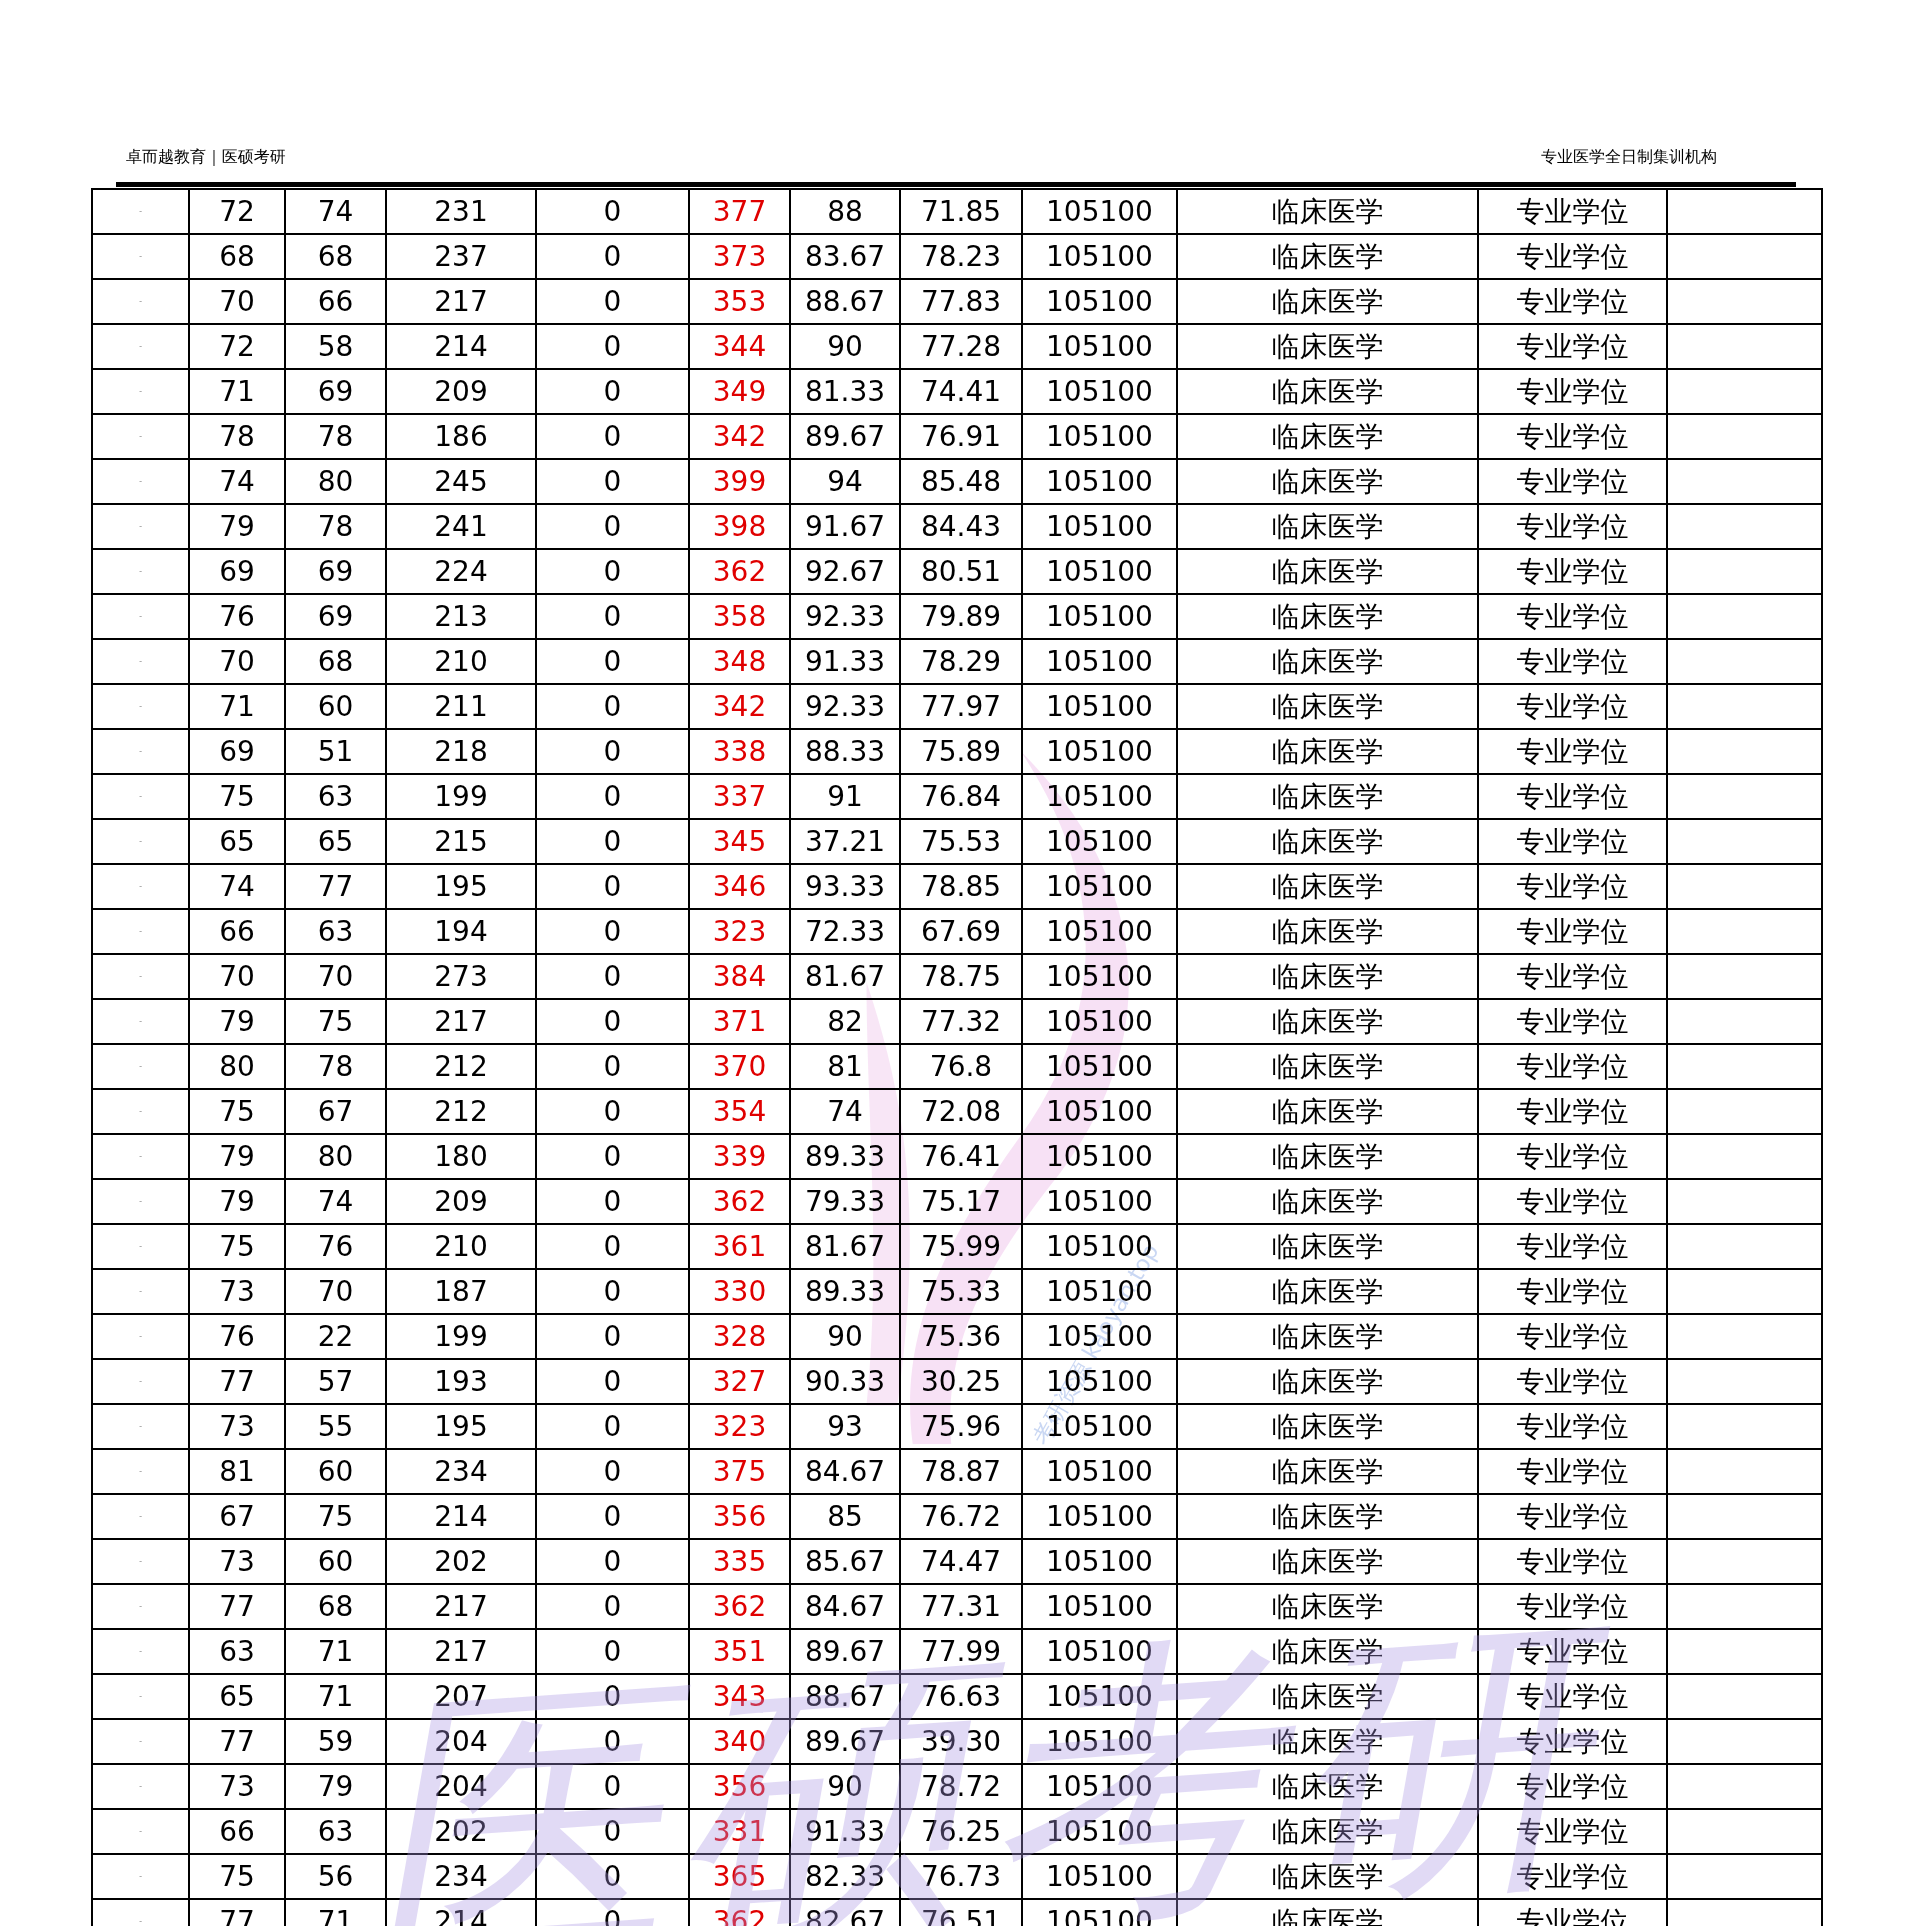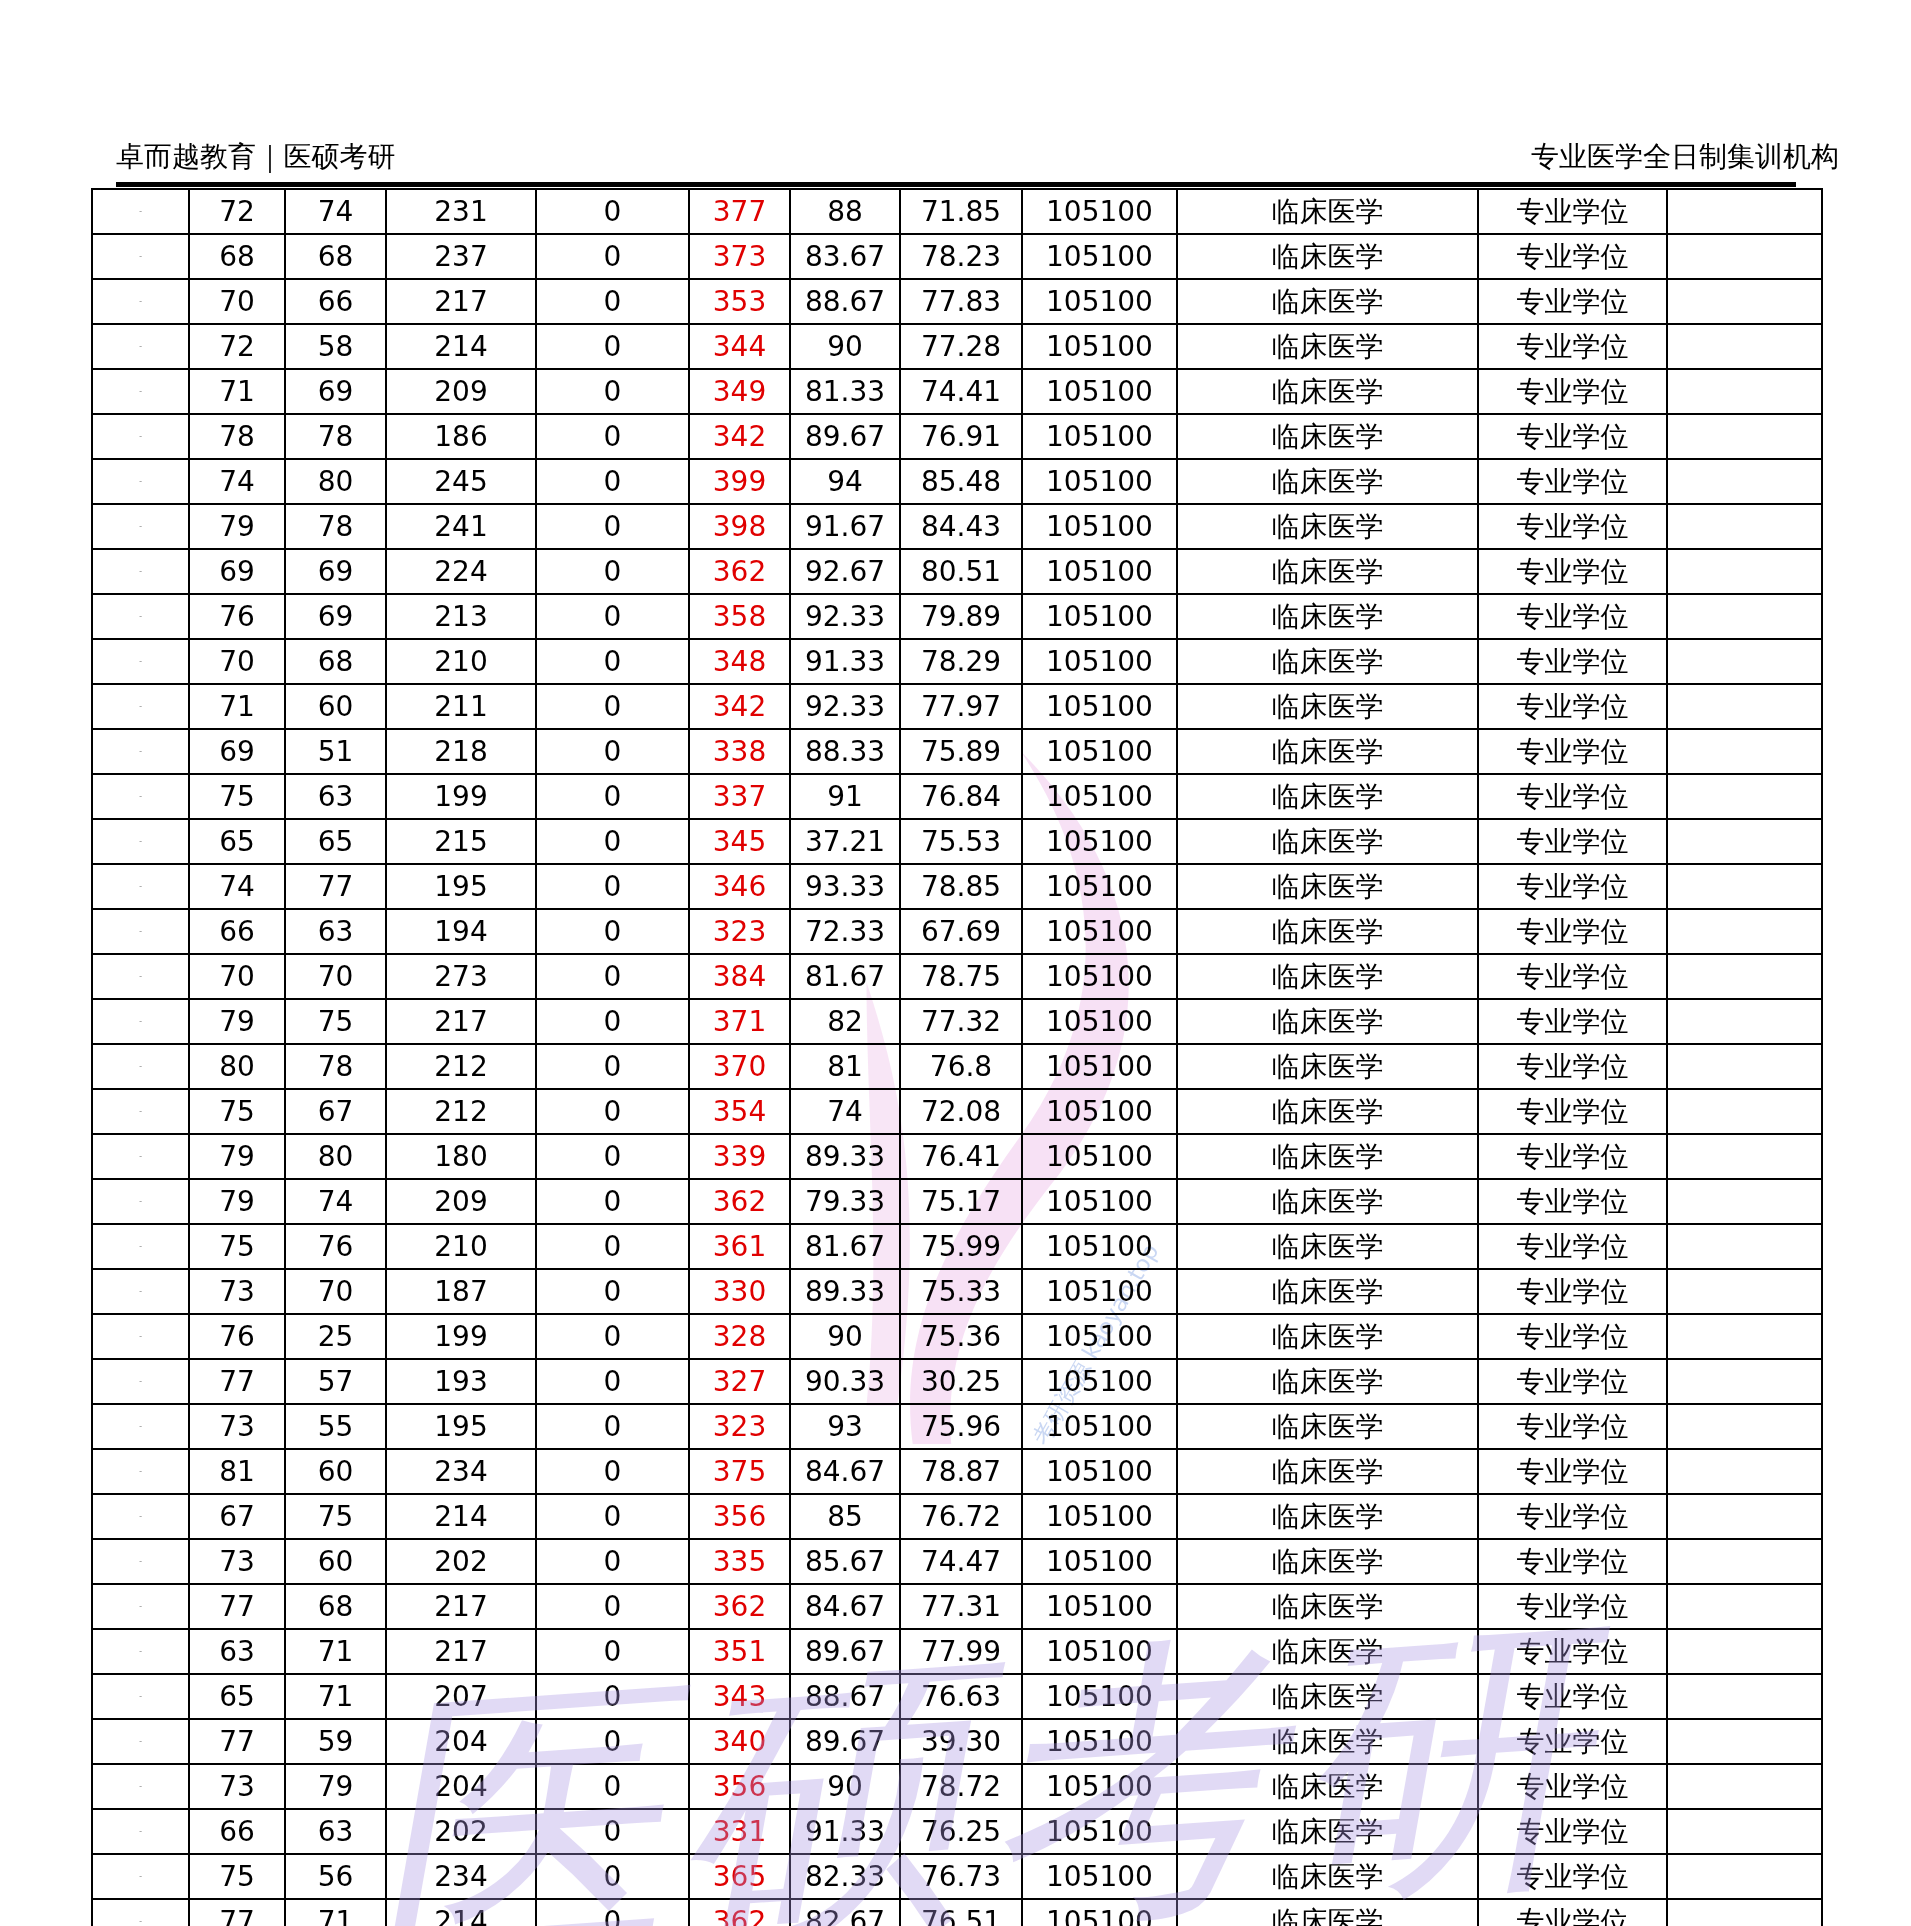"卓而越教育｜医硕考研" .header span { font-size: 28px -> 16px; margin-left: none -> 10px }
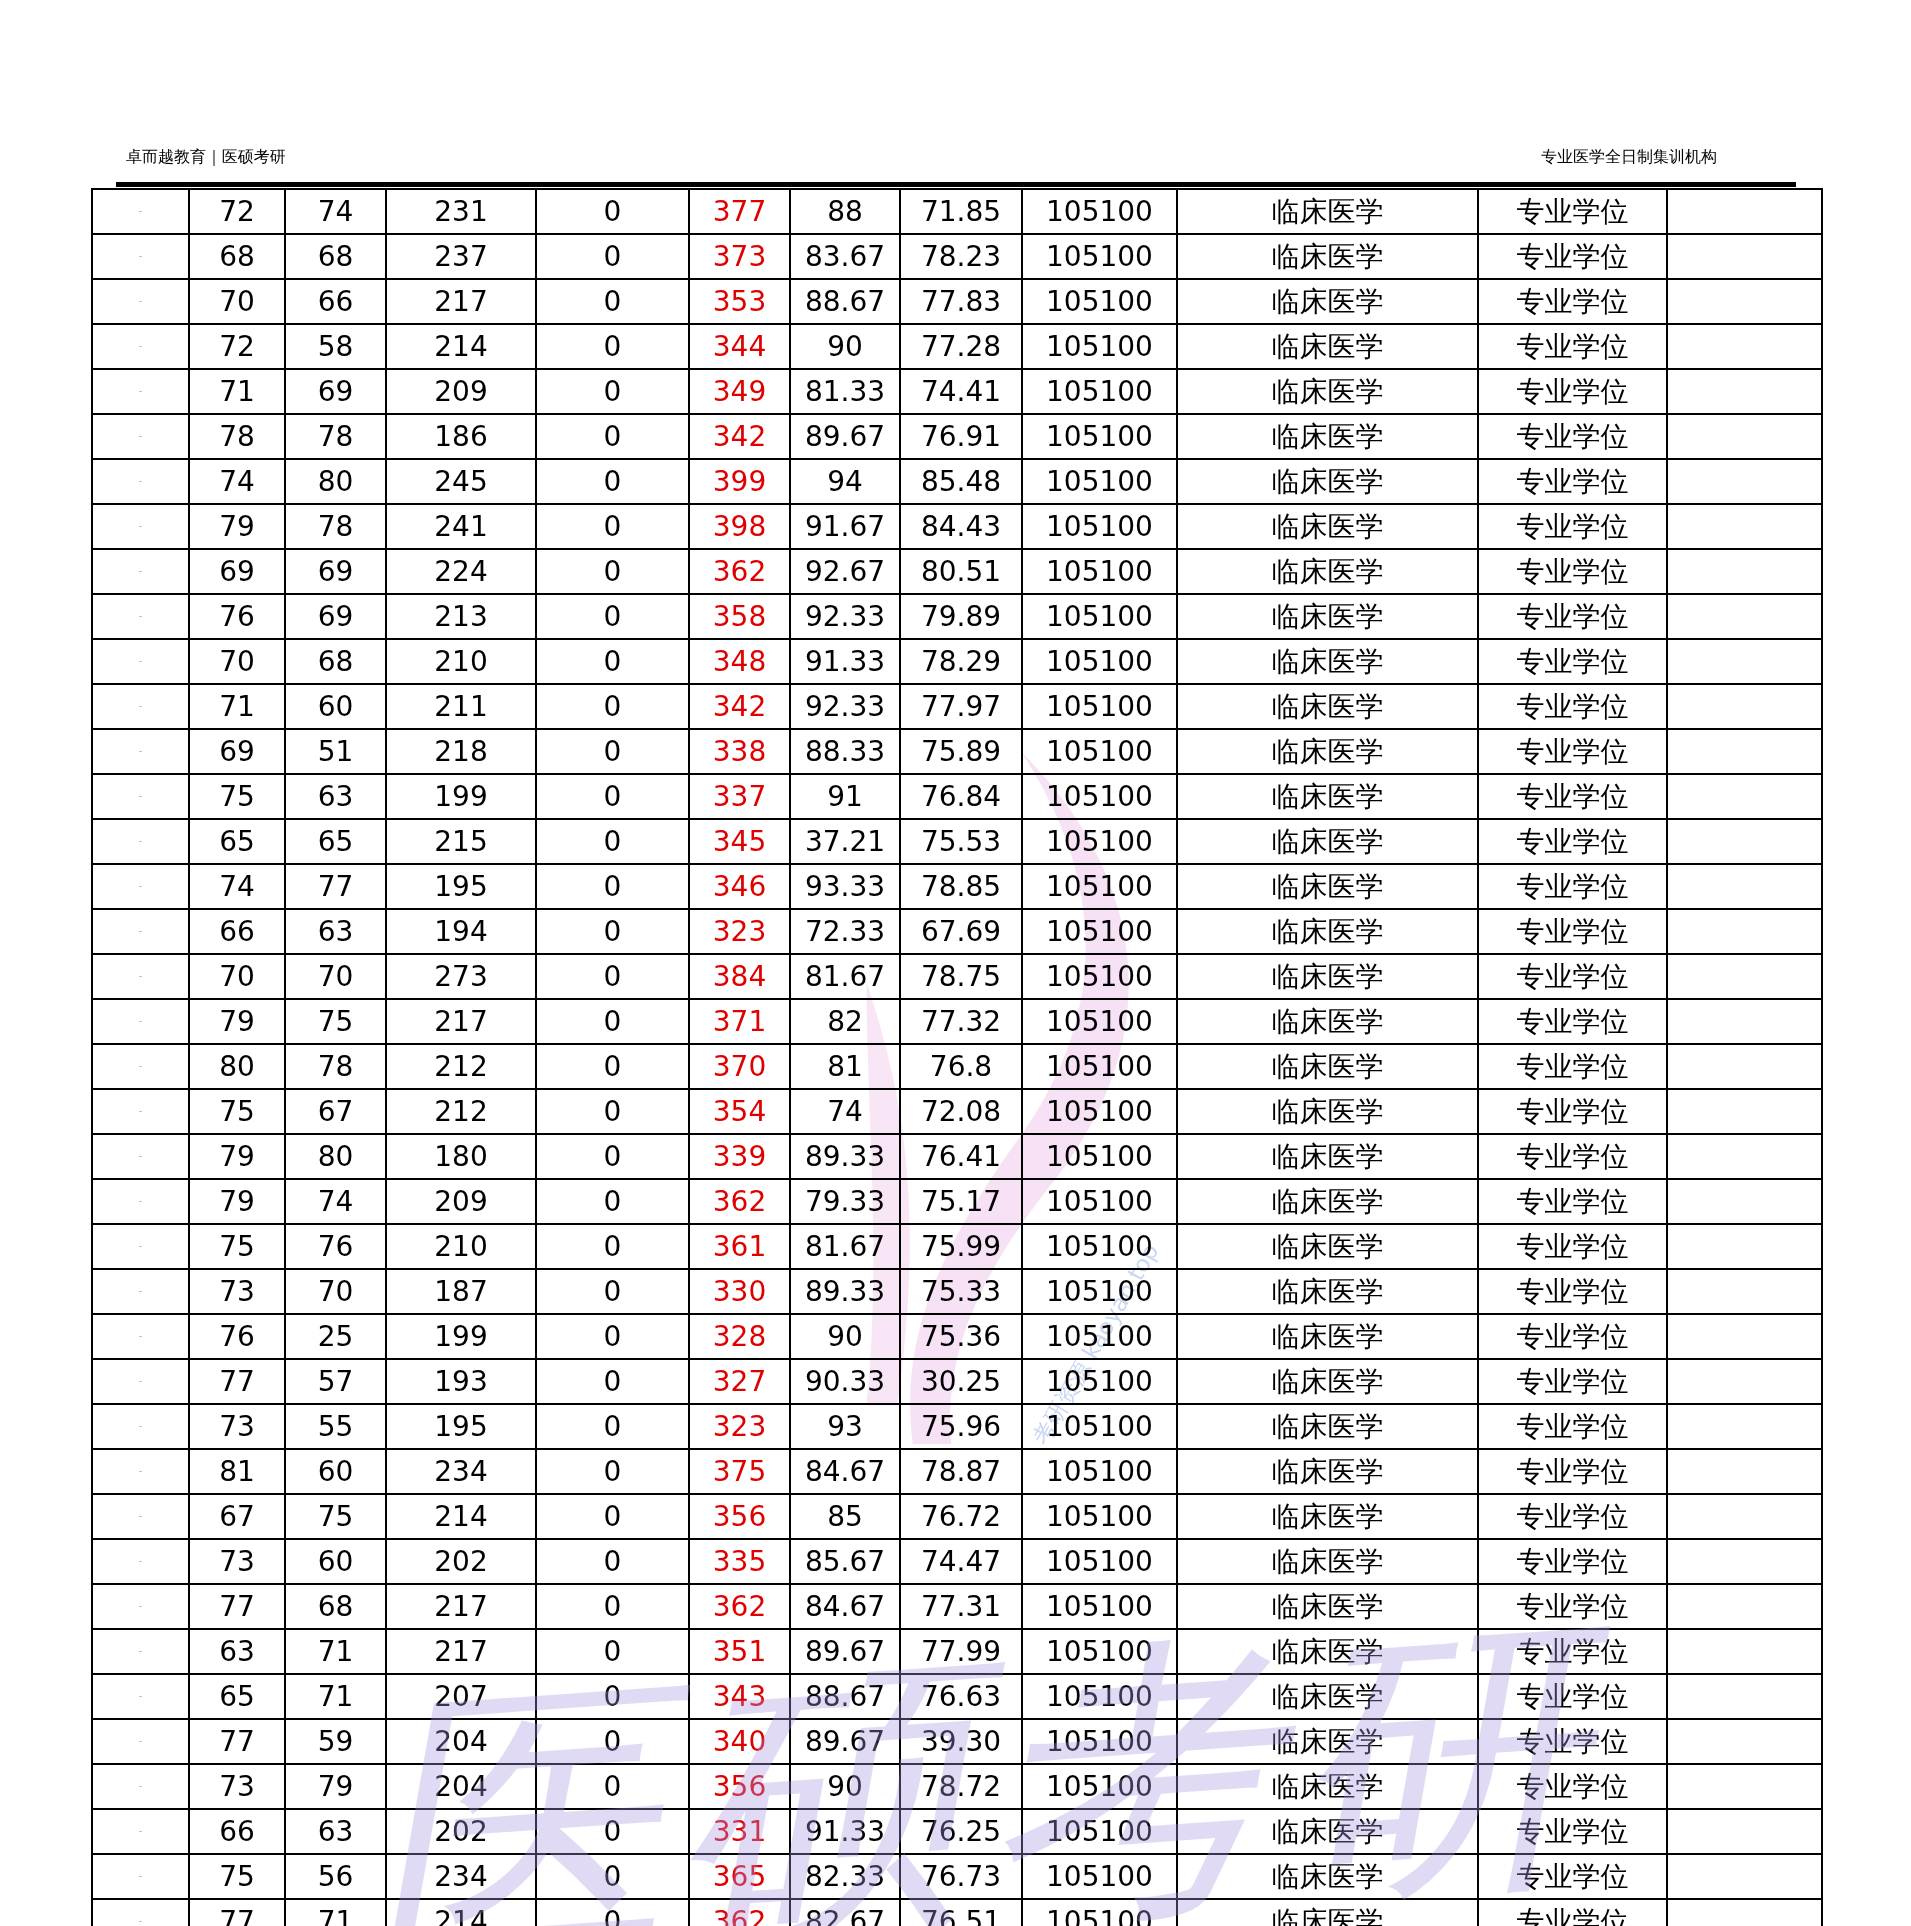"25" td { text: 25 -> 22 }
